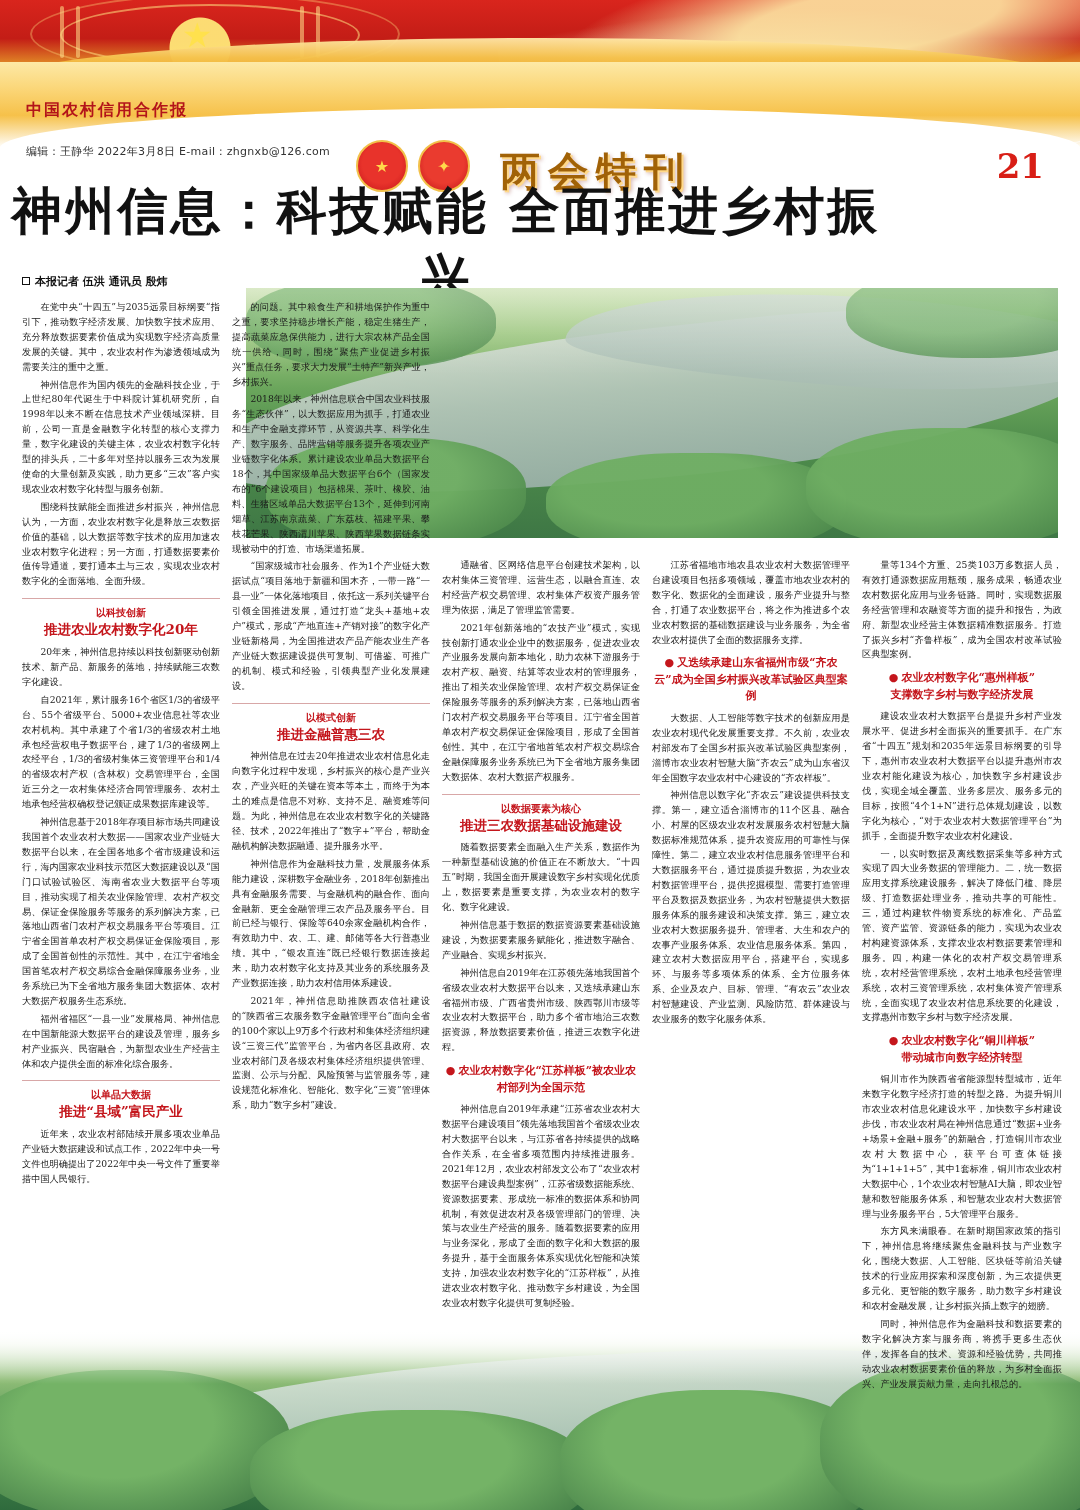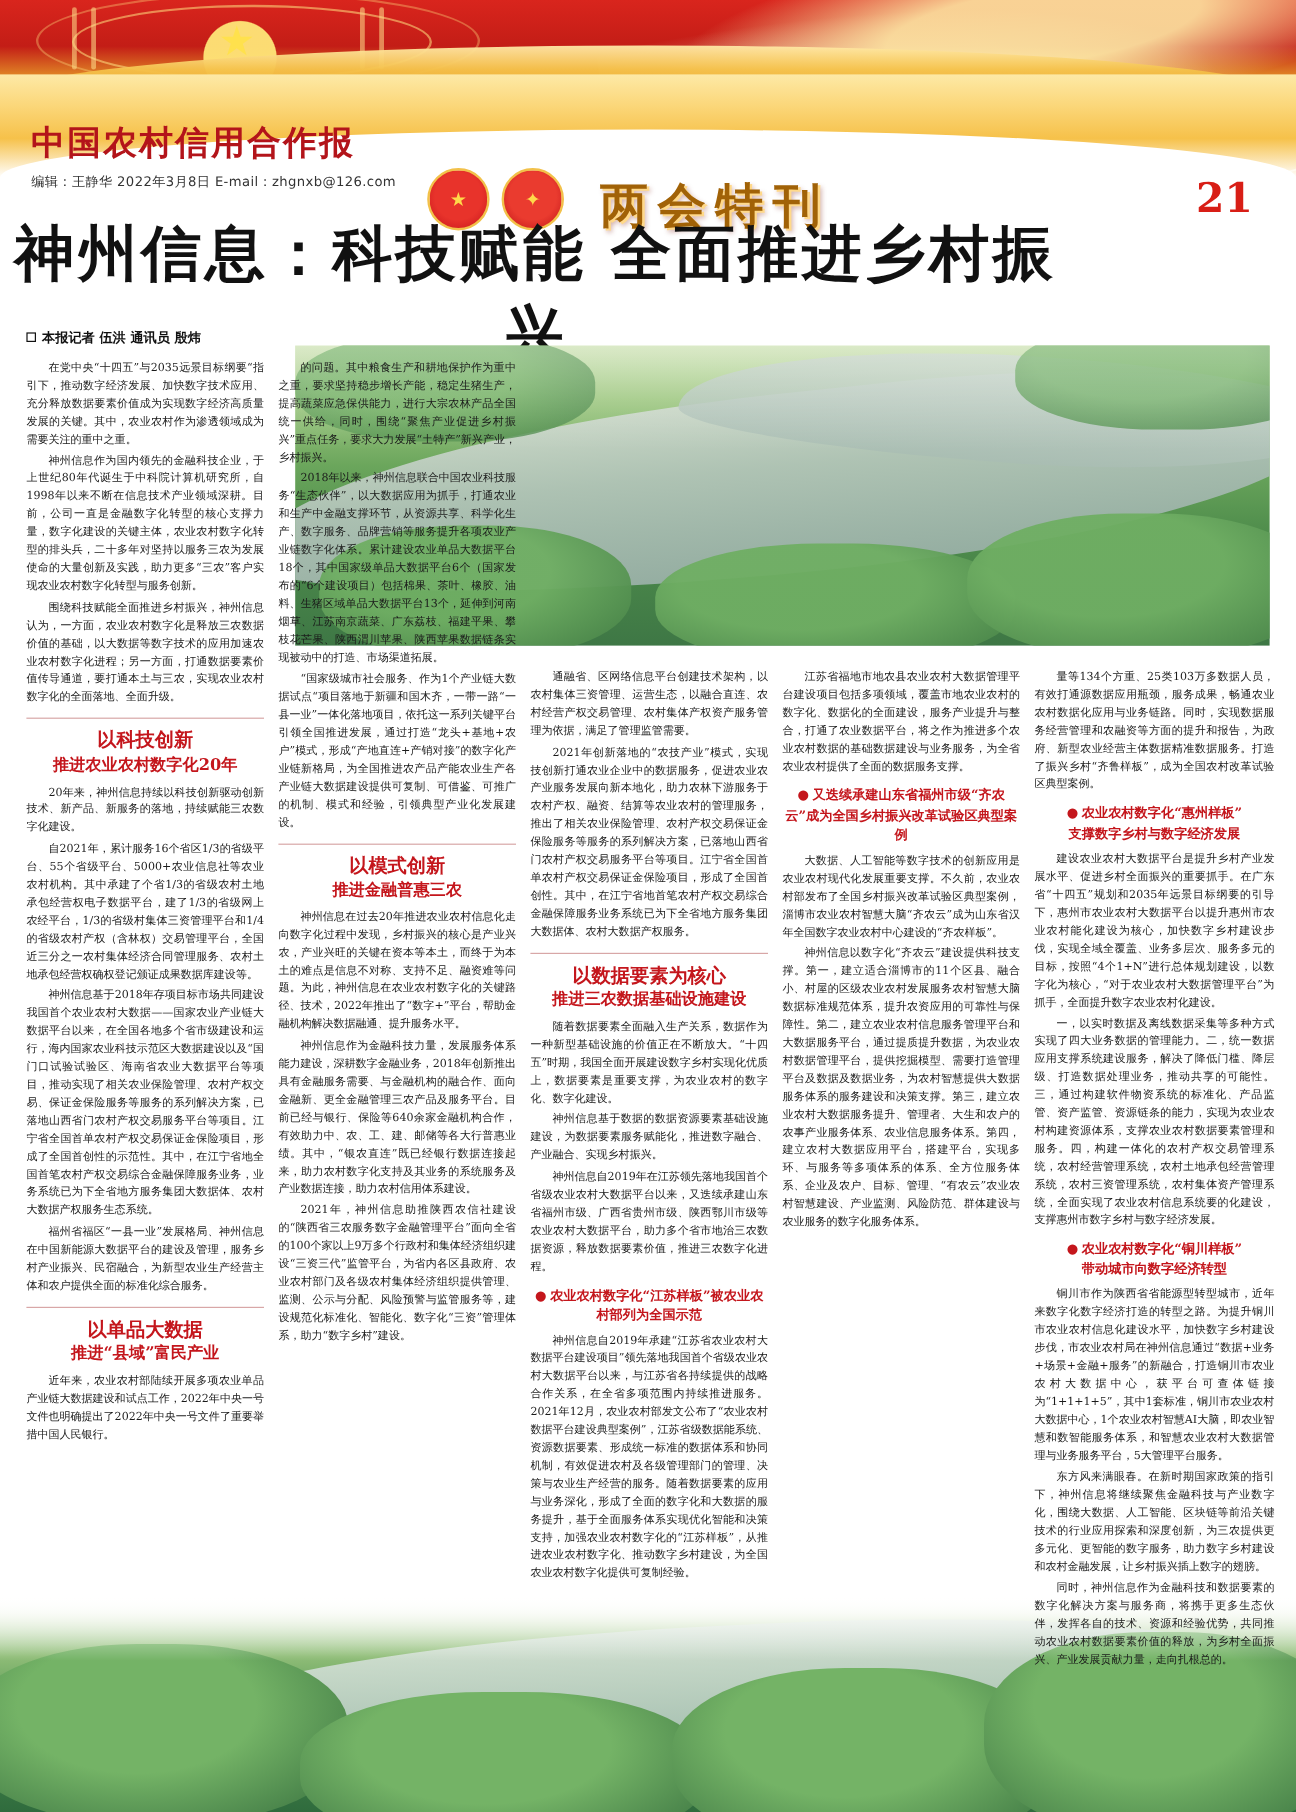"中国农村信用合作报" .paper-name { font-size: 28px -> 16px }
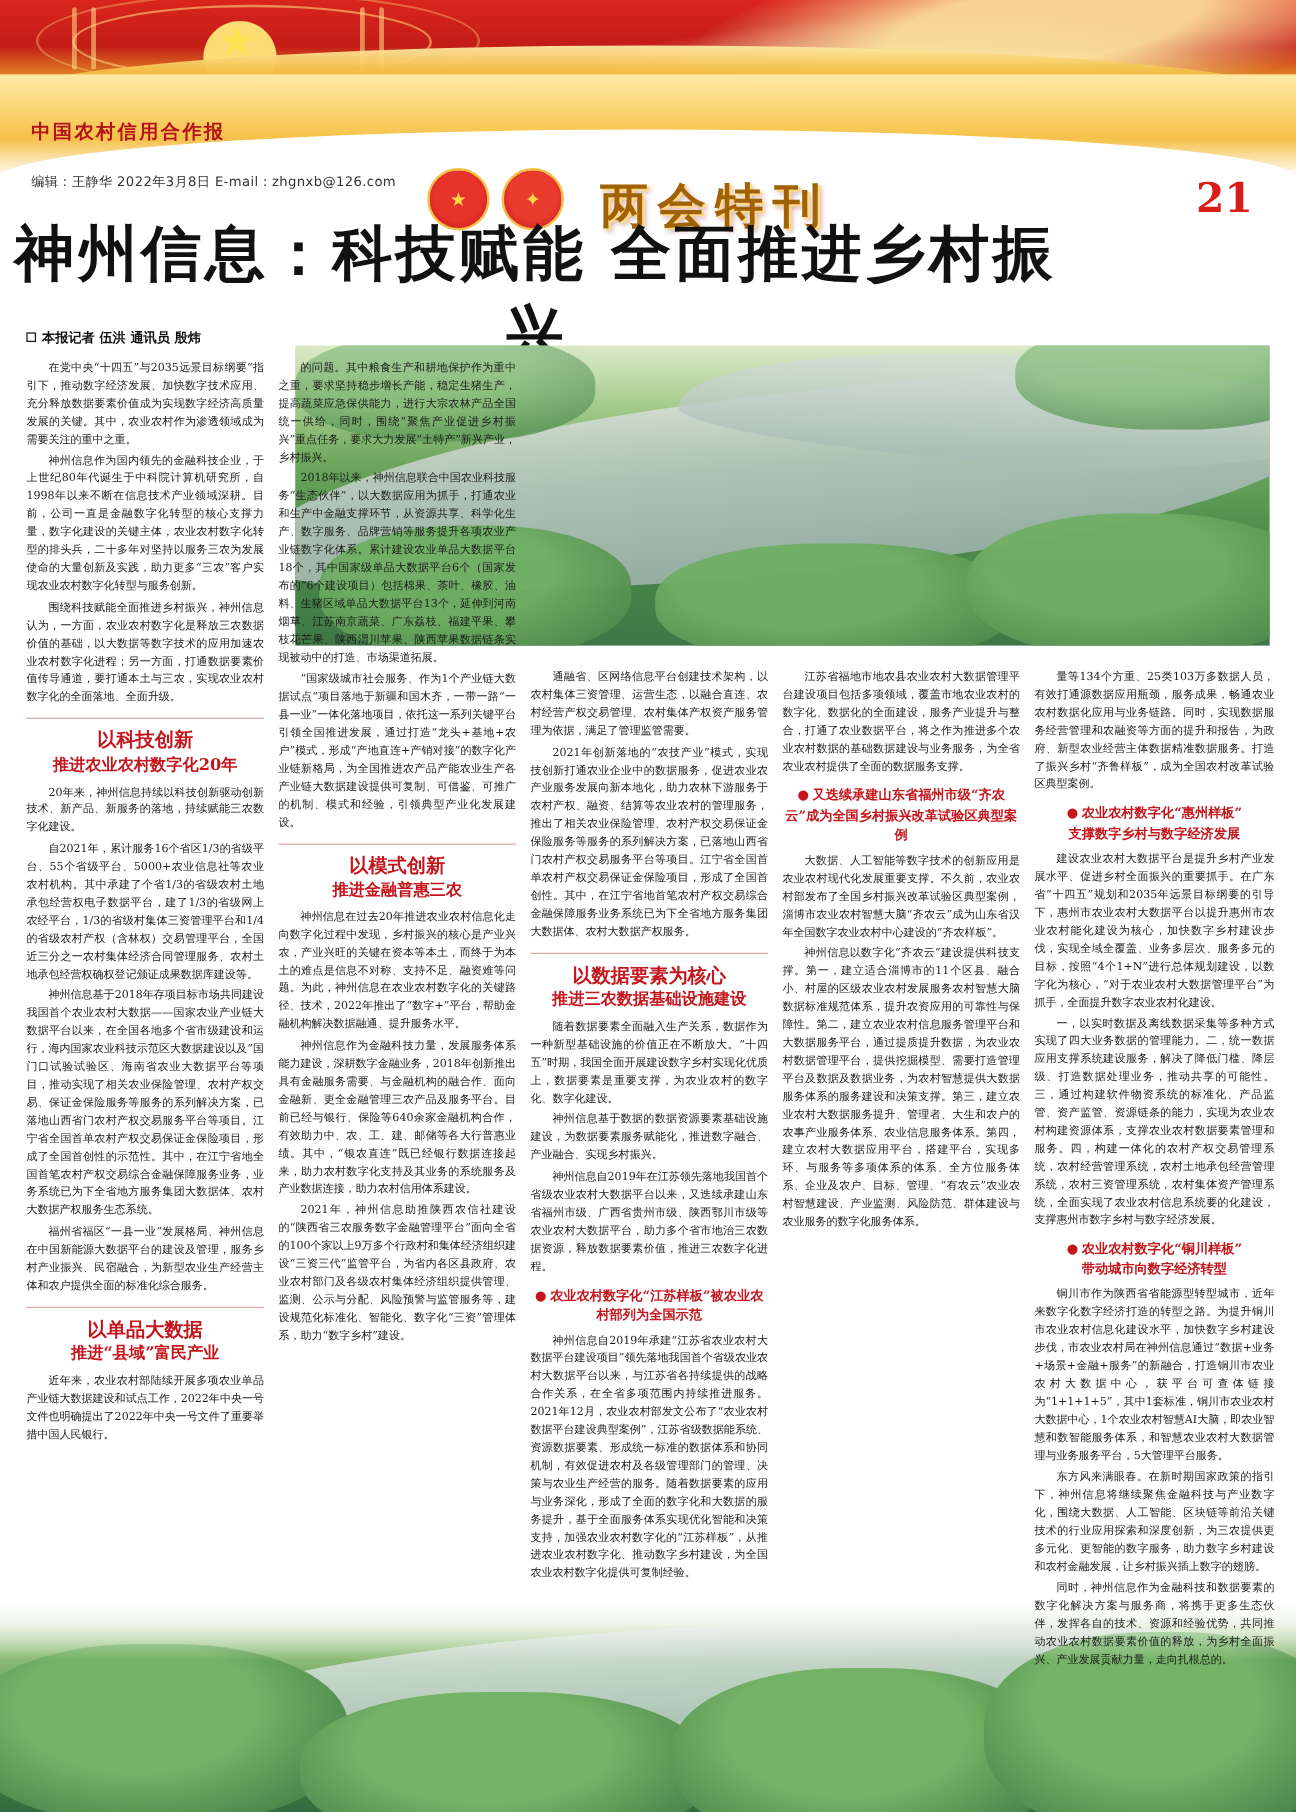"以科技创新" .sec-h .l1 { font-size: 16px -> 10px }
